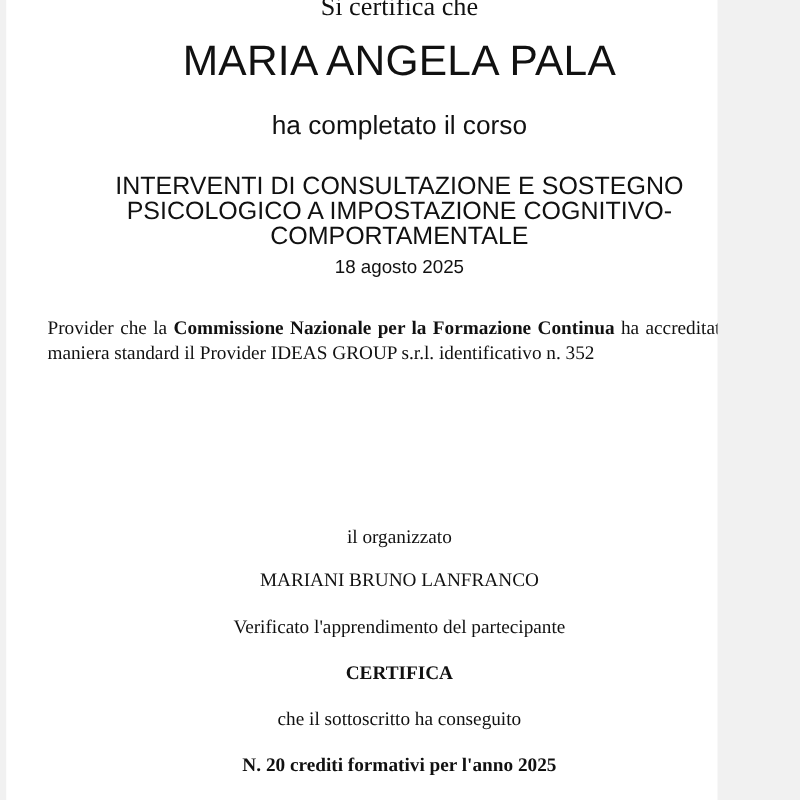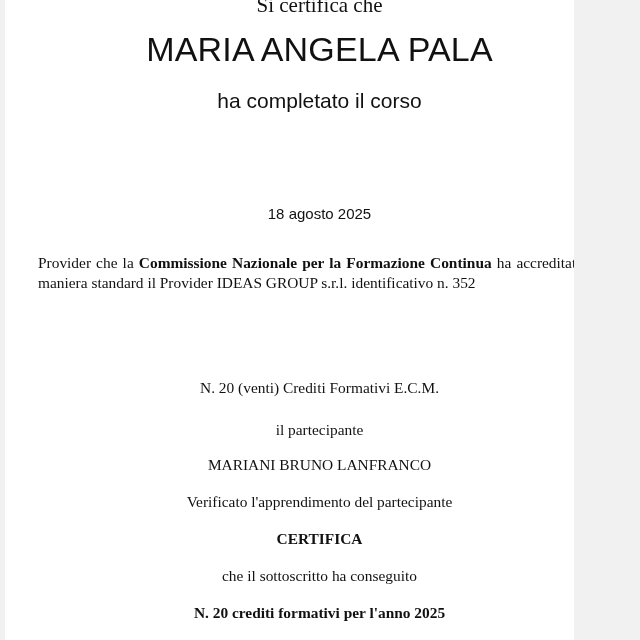"INTERVENTI DI CONSULTAZIONE E SOSTEGNO" div.abs { html: none -> <div>INTERVENTI DI CONSULTAZIONE E SOSTEGNO PSICOLOGICO A IMPOSTAZIONE COGNITIVO-COMPORTAMENTALE</div> }
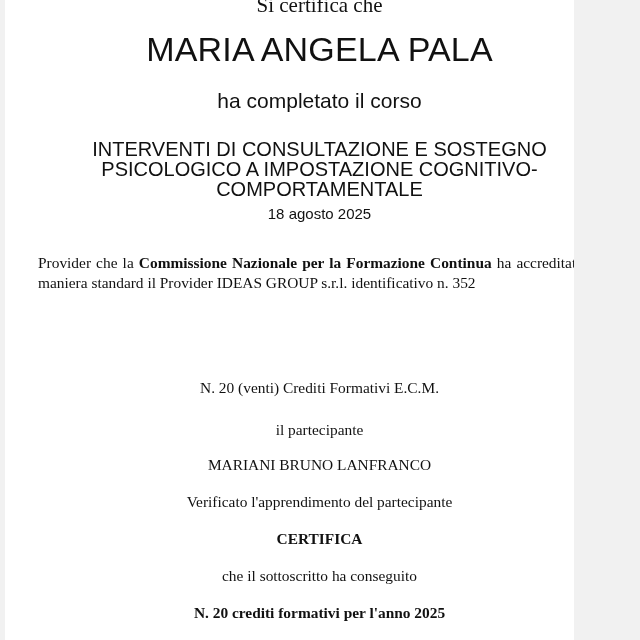"N. 20 (venti) Crediti Formativi" div.abs { html: <div>N. 20 (venti) Crediti Formativi E.C.M.</div> -> none }
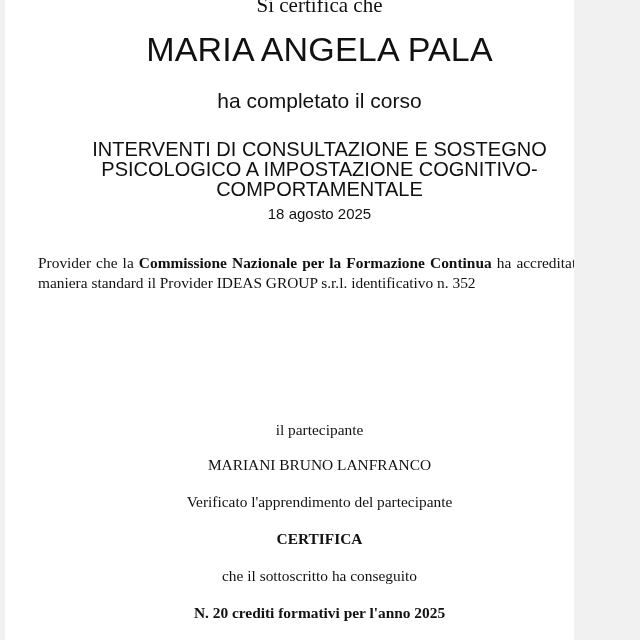"il partecipante" div.abs { text: partecipante -> organizzato }
